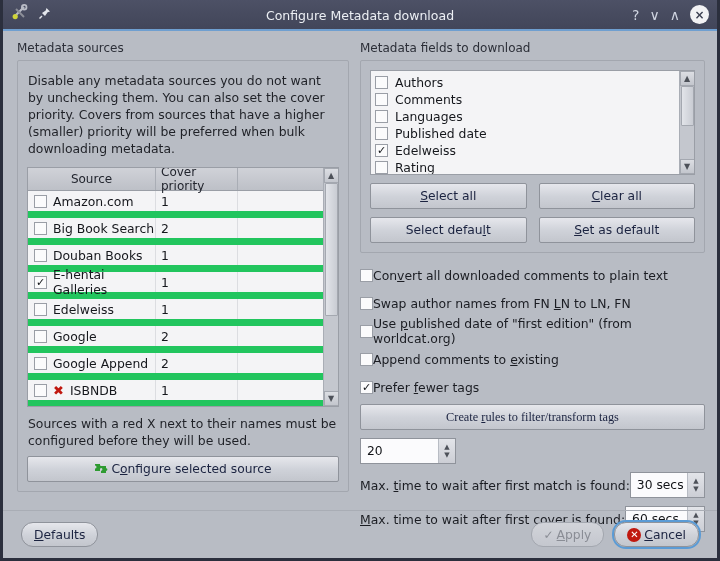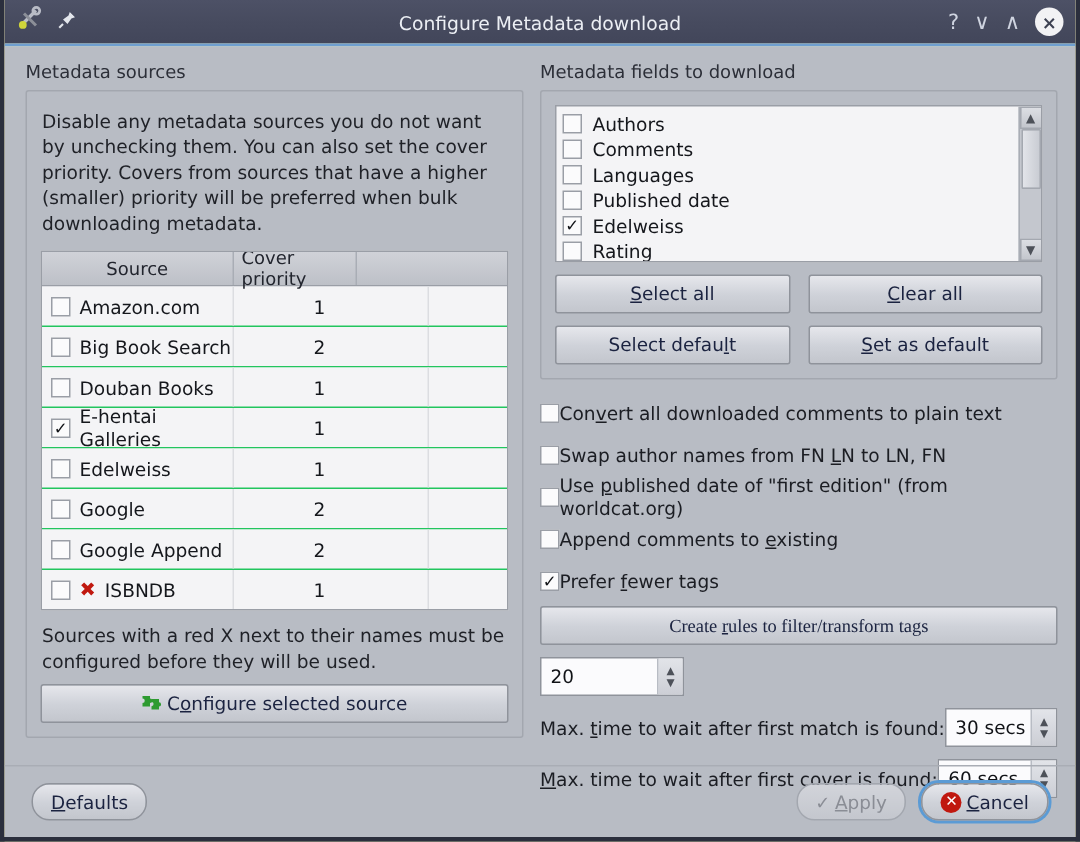"Source" .tablewrap { flex-direction: column -> none }
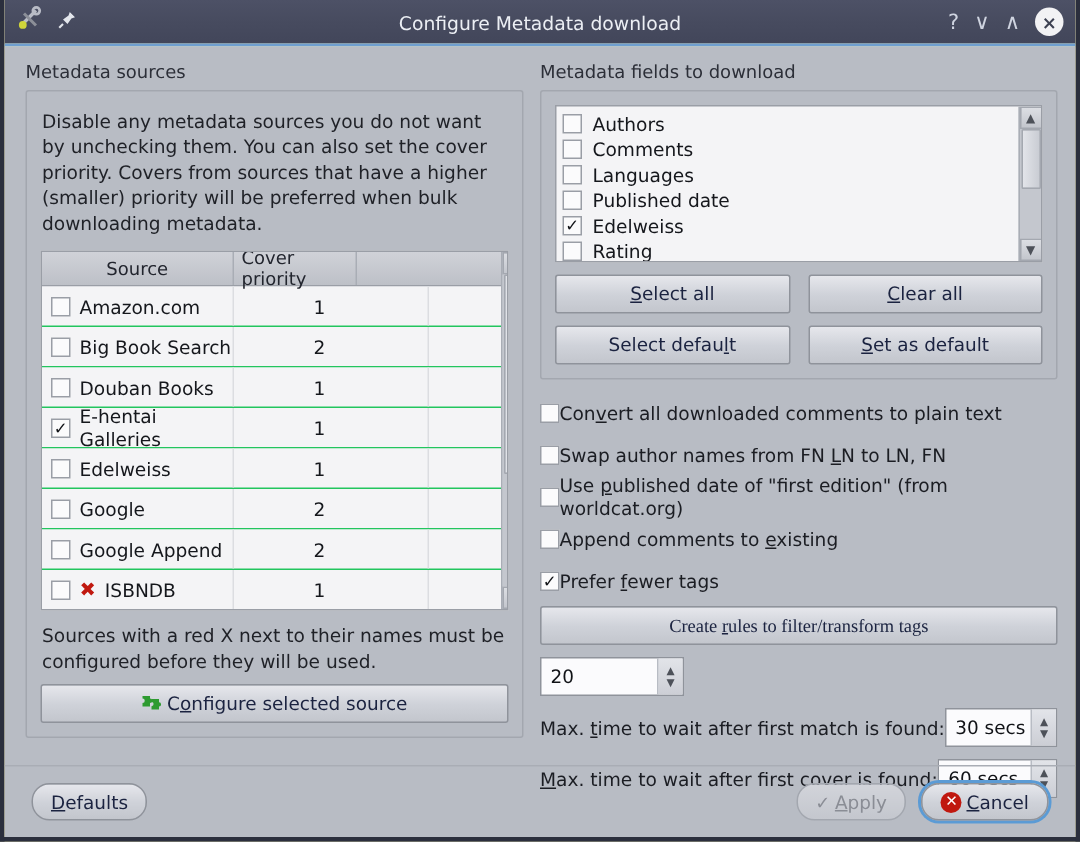"Amazon.com" .trow { border-bottom: 1px solid #22c55e -> 7px solid #22c55e; gap: 48px -> none }
